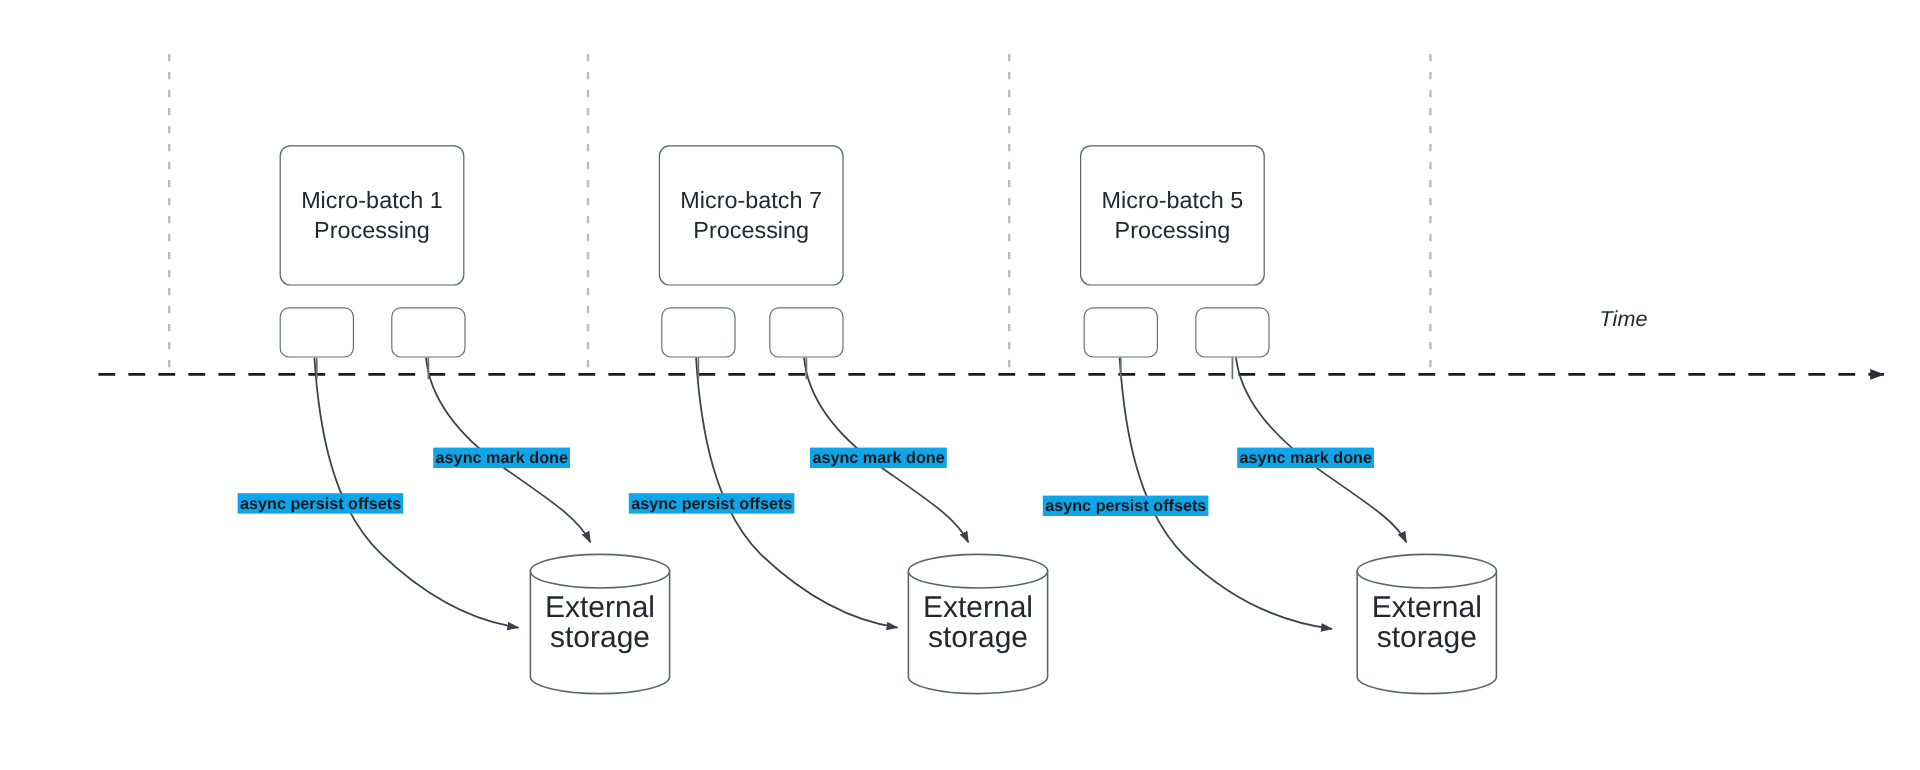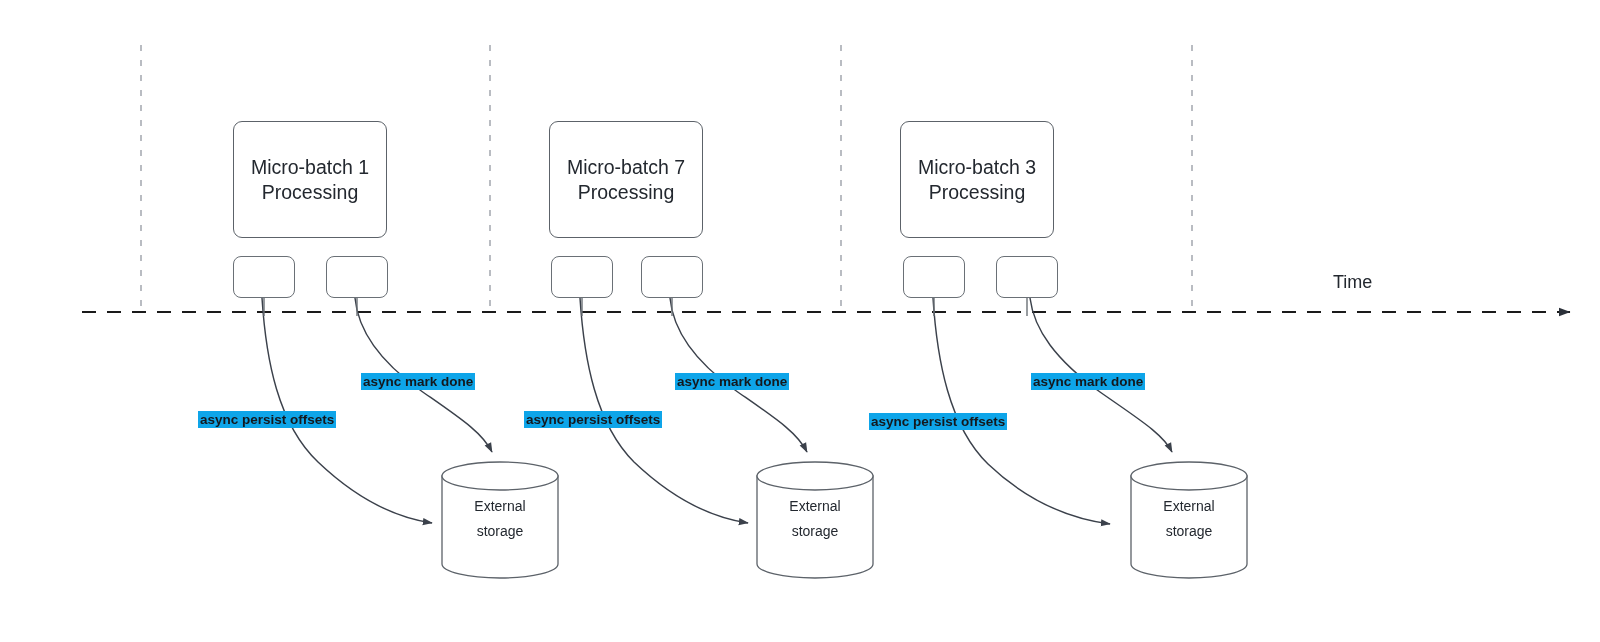"Micro-batch 3" div.batch-label { text: 3 -> 5 }
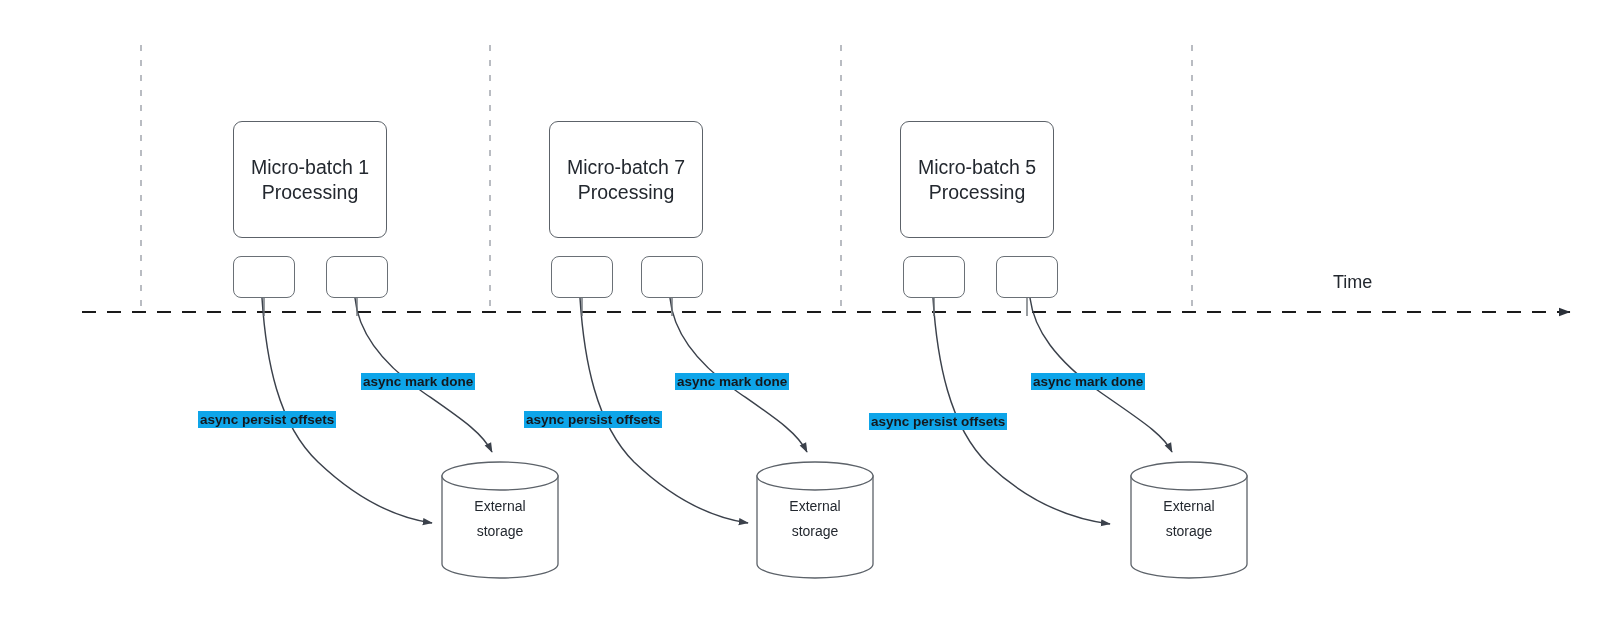"Time" div.time-label { font-style: none -> italic; top: 272px -> 256px }
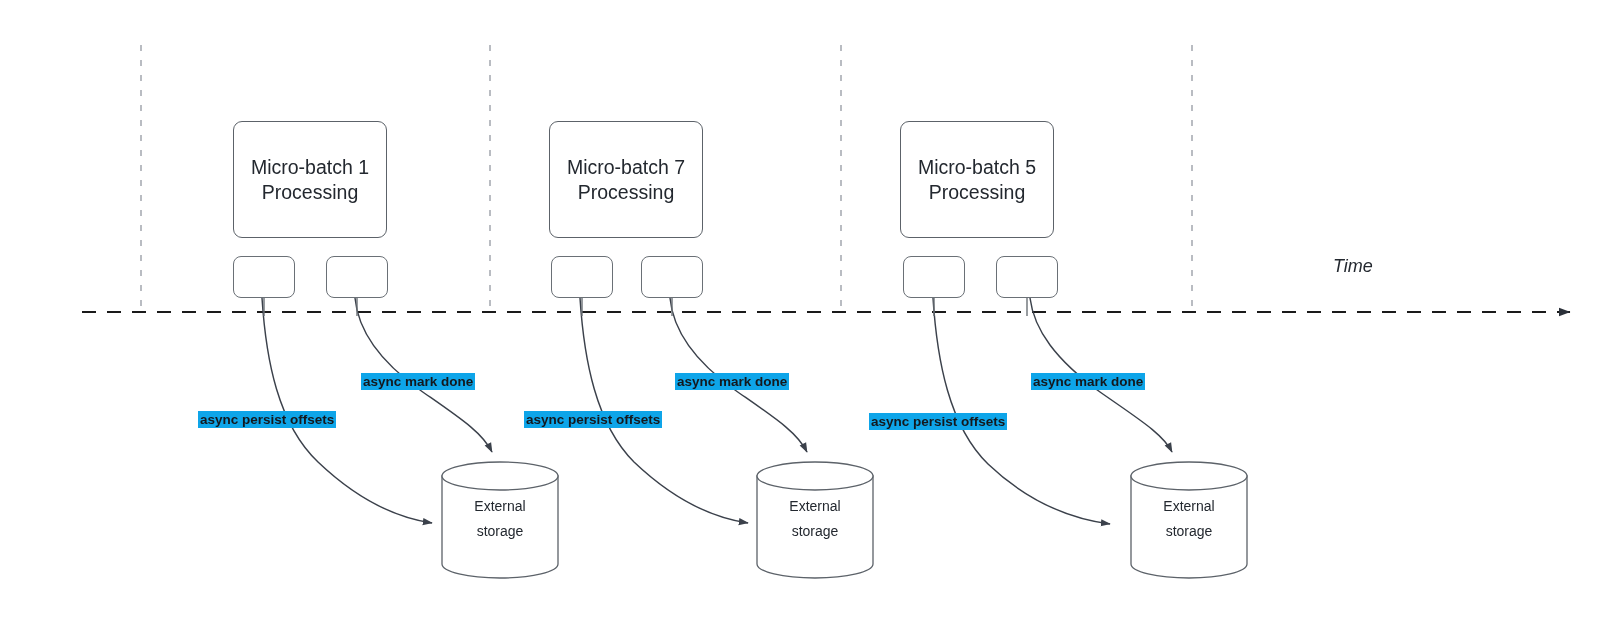"External" .cyl-label { font-size: 14px -> 25px }
